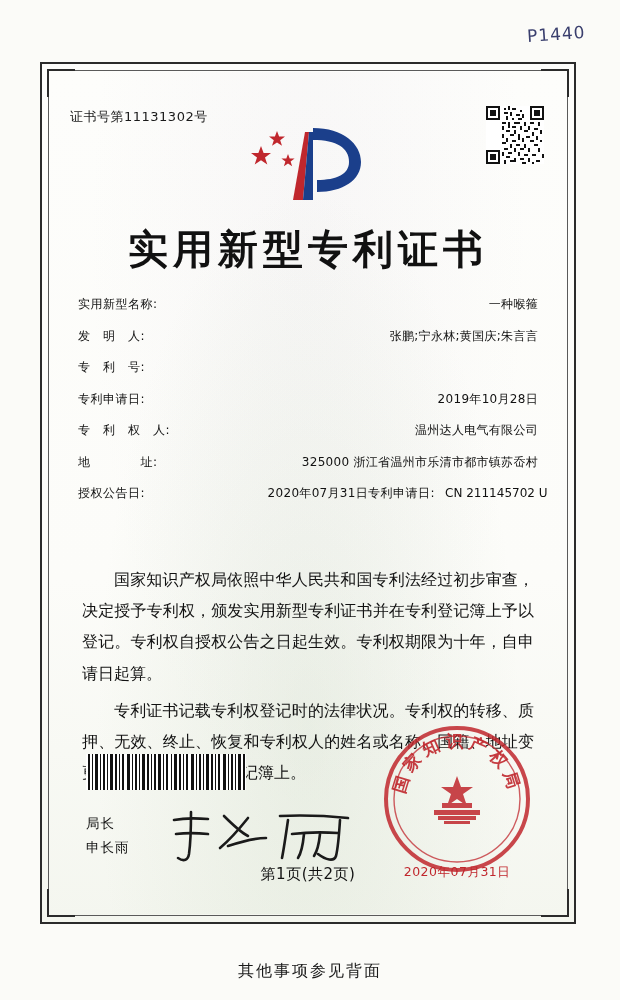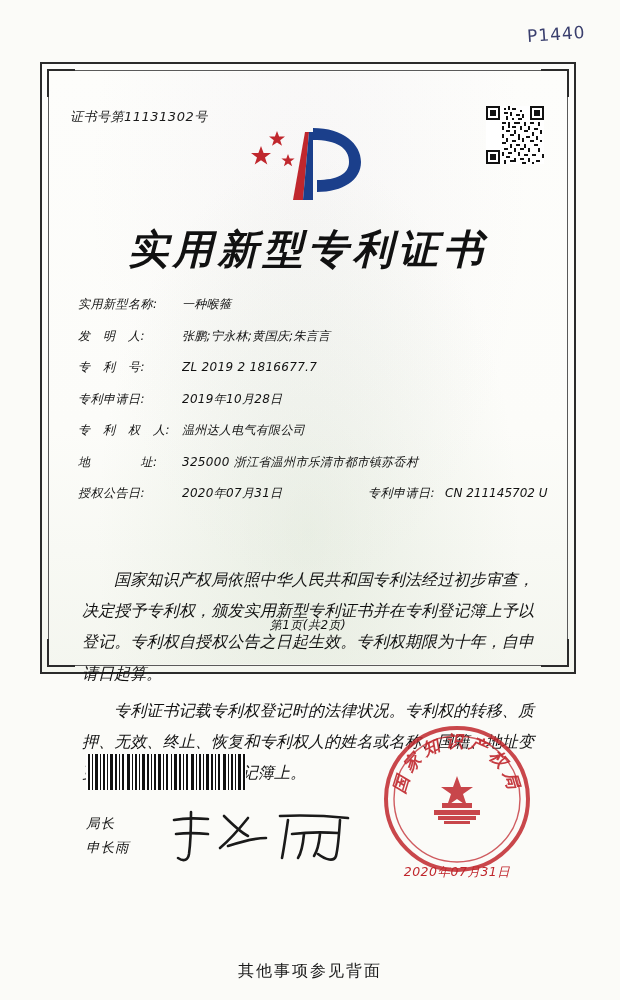"证书号第11131302号" .cert-border-outer { font-style: italic -> none; height: 612px -> 862px }
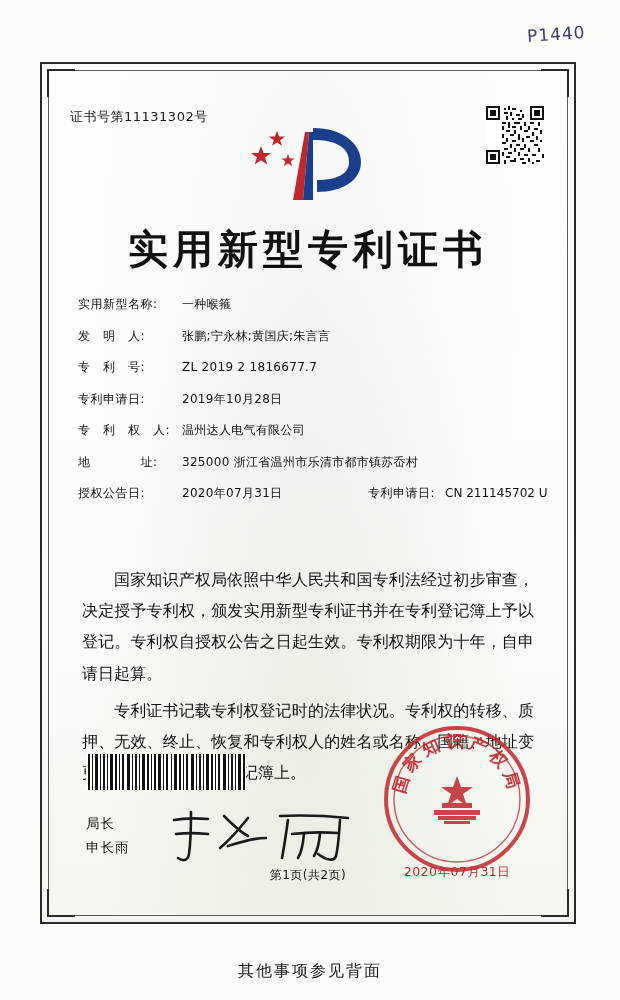"一种喉箍" .field-value { text-align: none -> right }
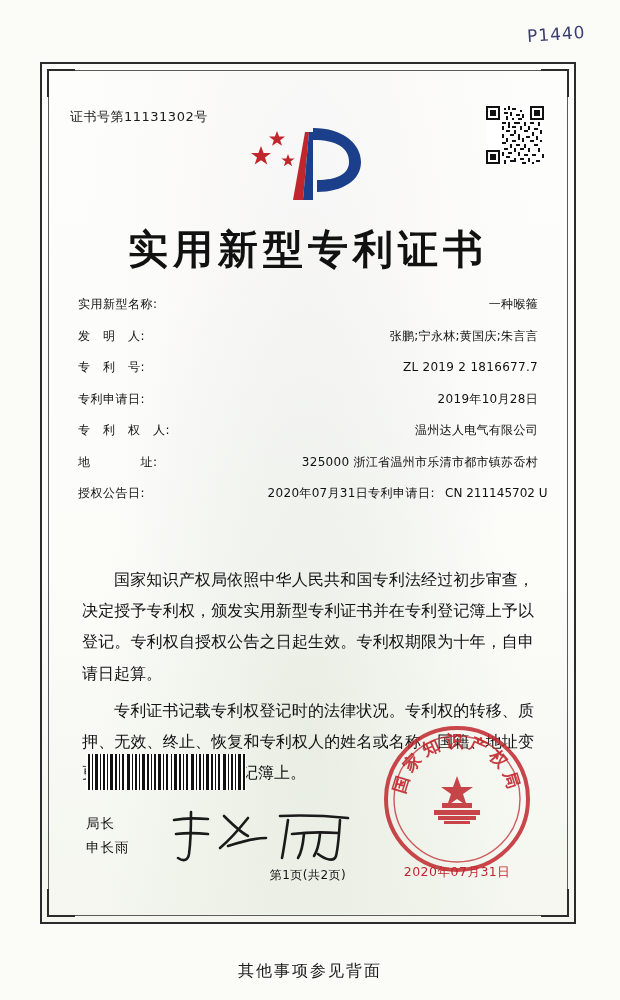"ZL 2019 2 1816677.7" div.field-value { html: <div>ZL 2019 2 1816677.7</div> -> none }
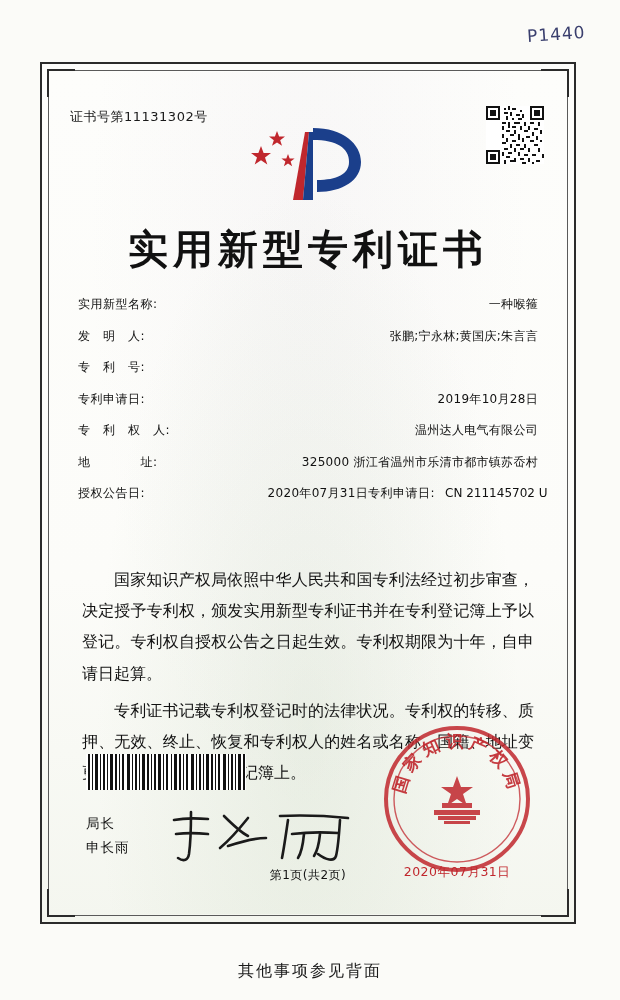"第1页(共2页)" .page-count { font-size: 12px -> 15px }
